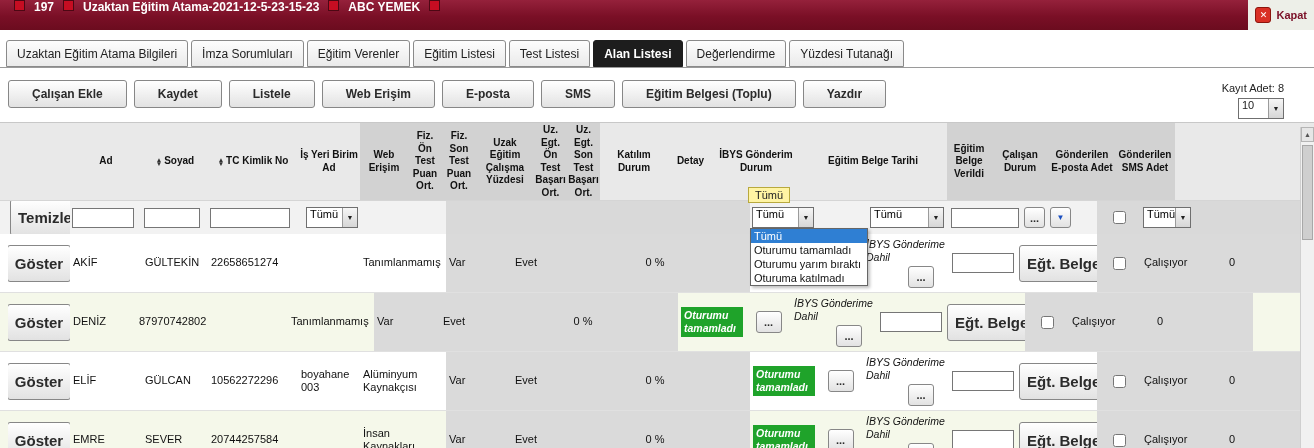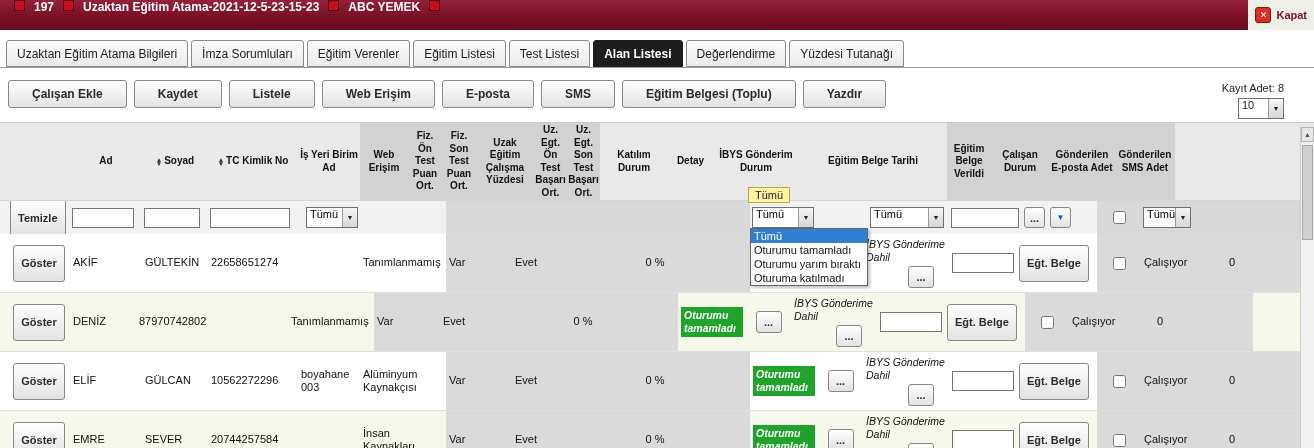"Temizle" .rbtn { font-size: 11px -> 15px }
